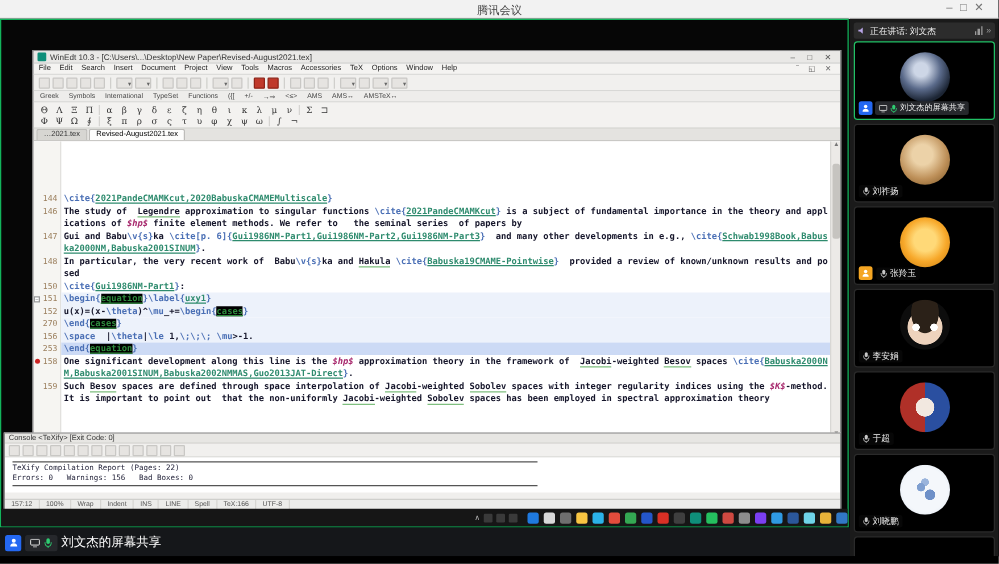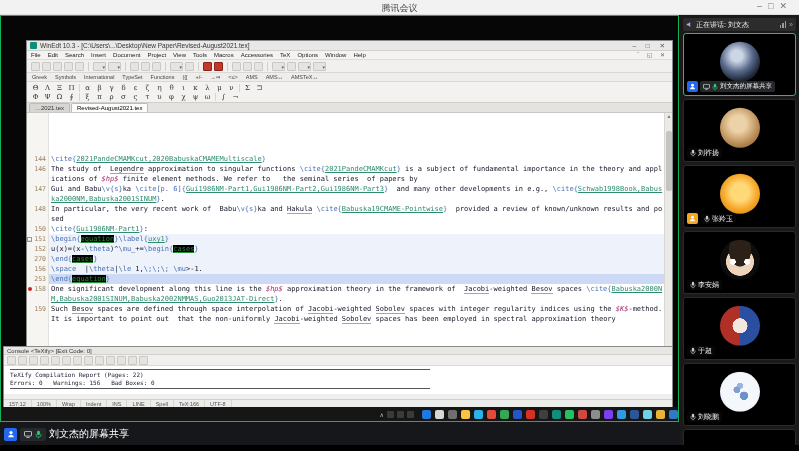"\cite{2021PandeCMAMKcut,2020BabuskaCMAME" .erow .code { font-weight: none -> bold }
